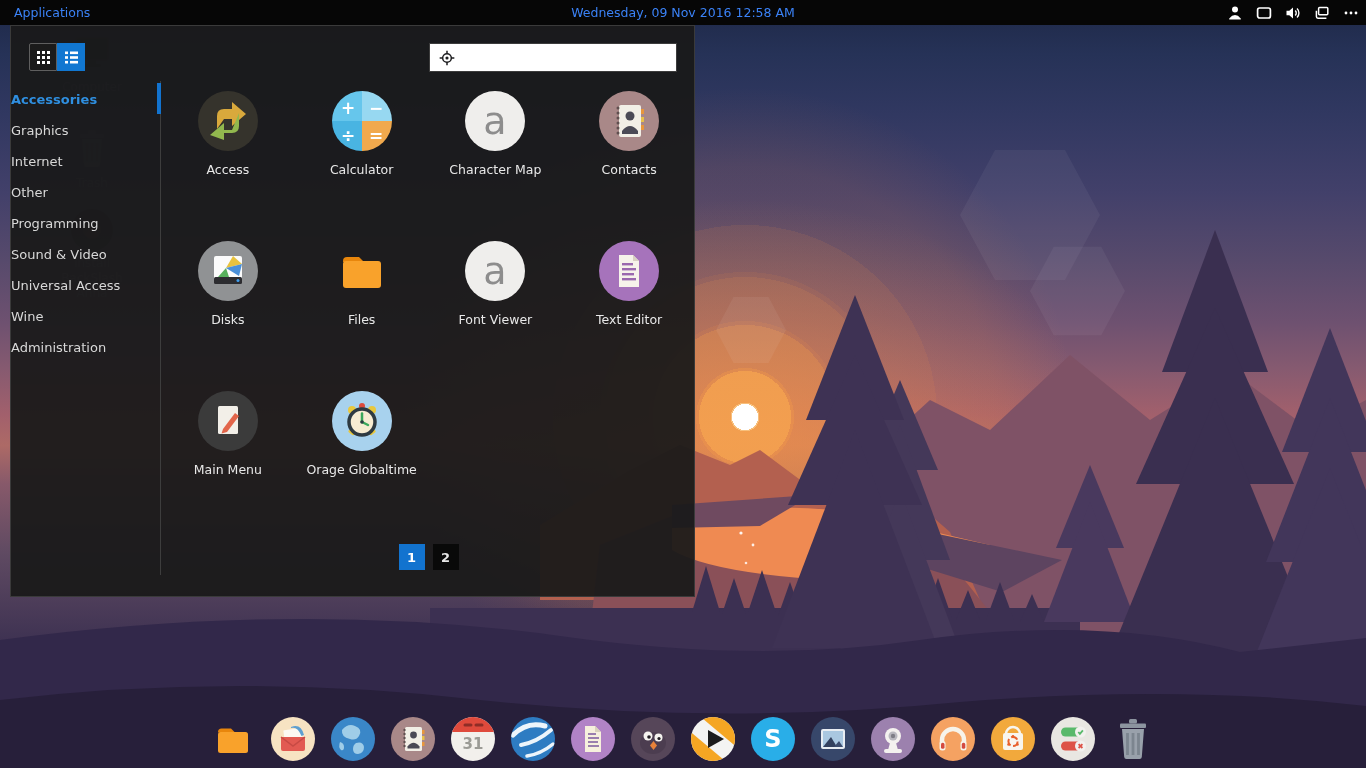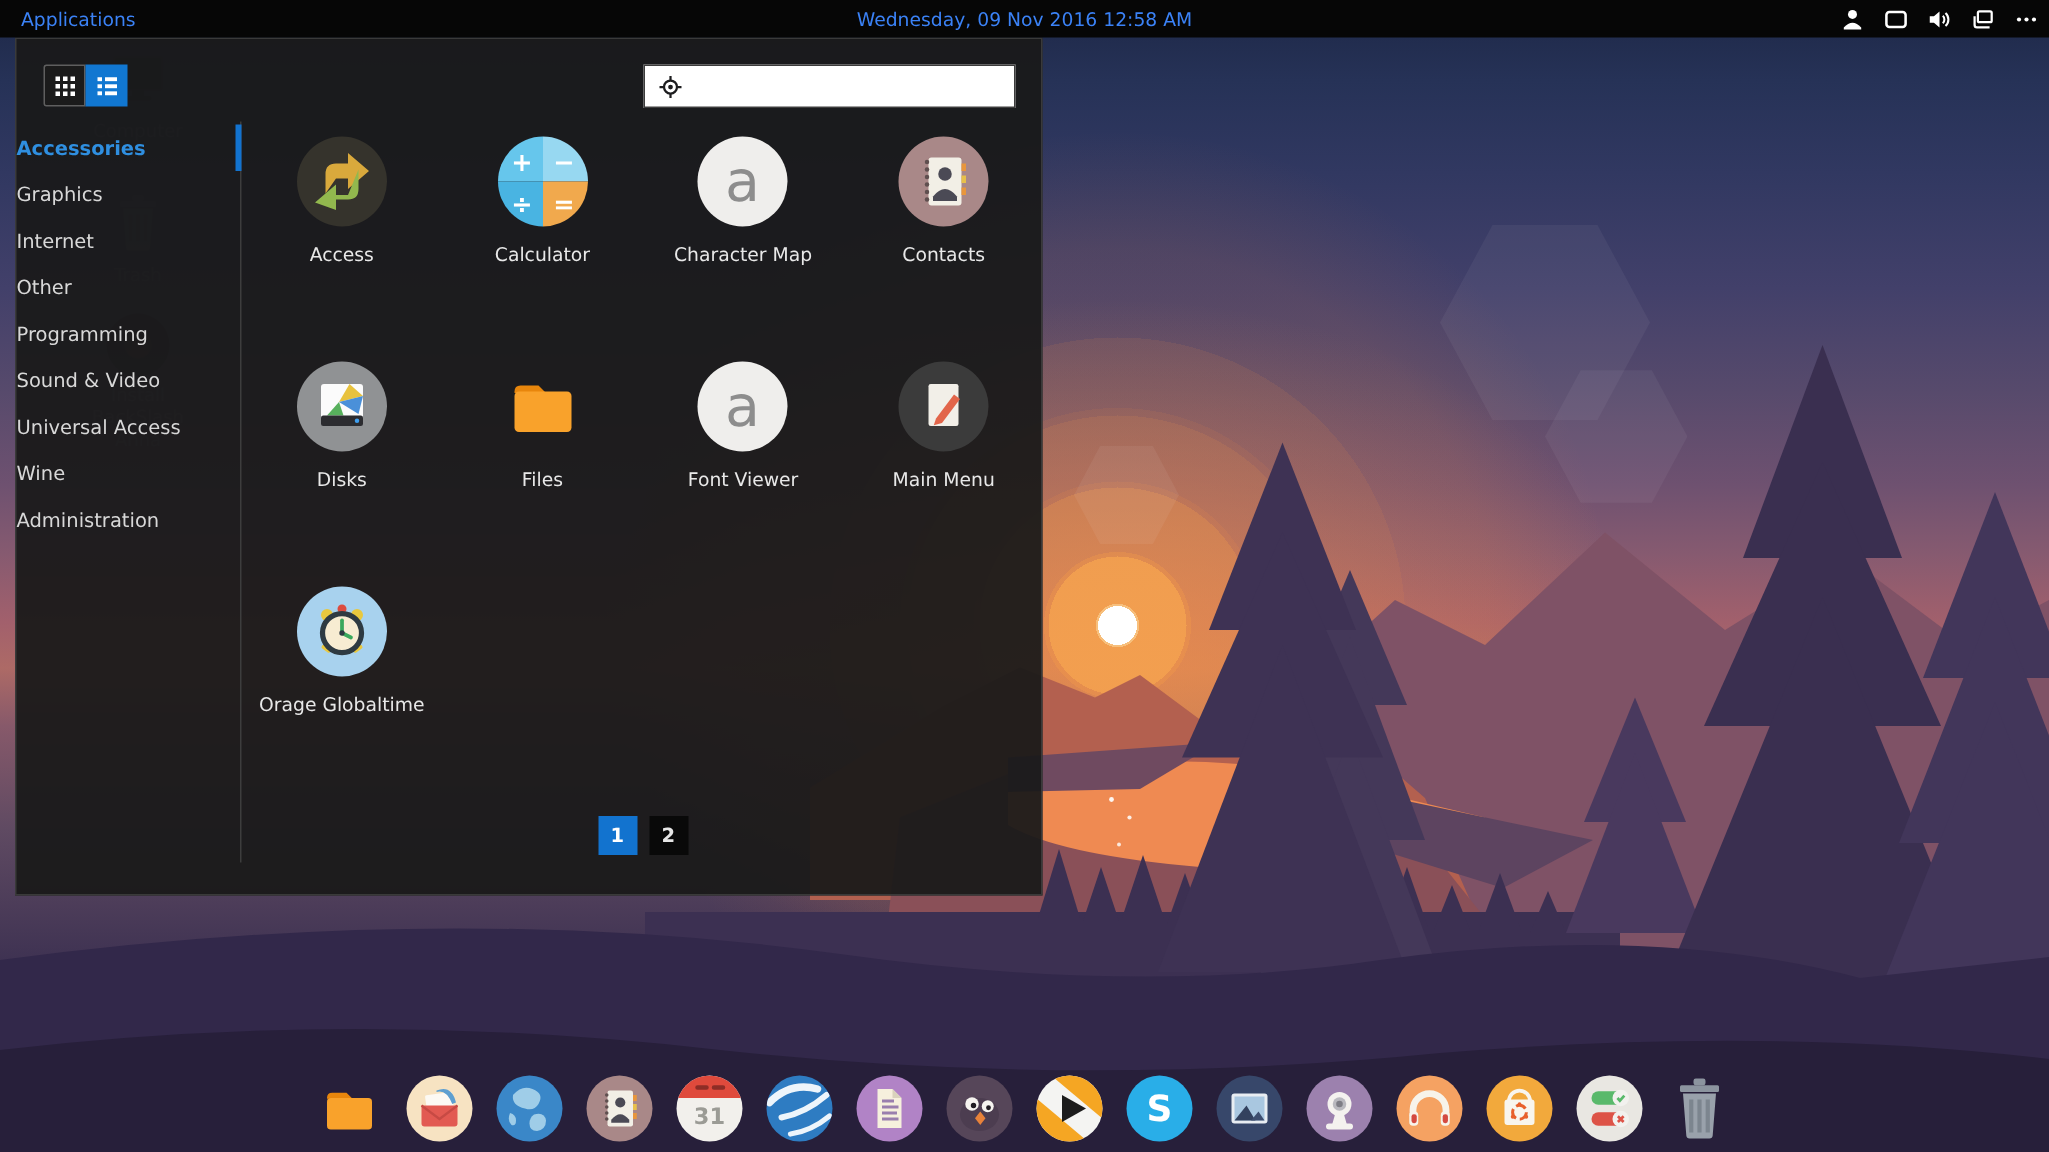"Text Editor" div.app { html: none -> <div> <svg> <circle></circle> <path></path> <path></path> <g> <rect></rect> <rect></rect> <rect></rect> <rect></rect> </g> </svg> <div>Text Editor</div> </div> }
